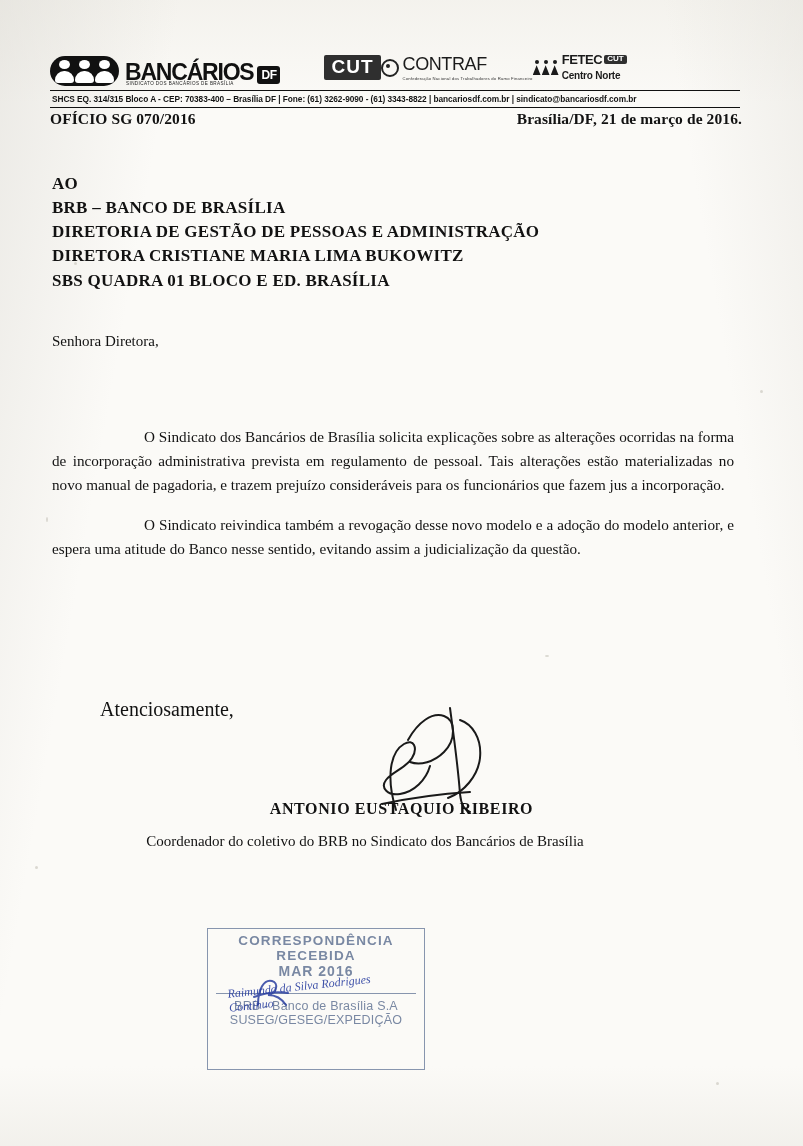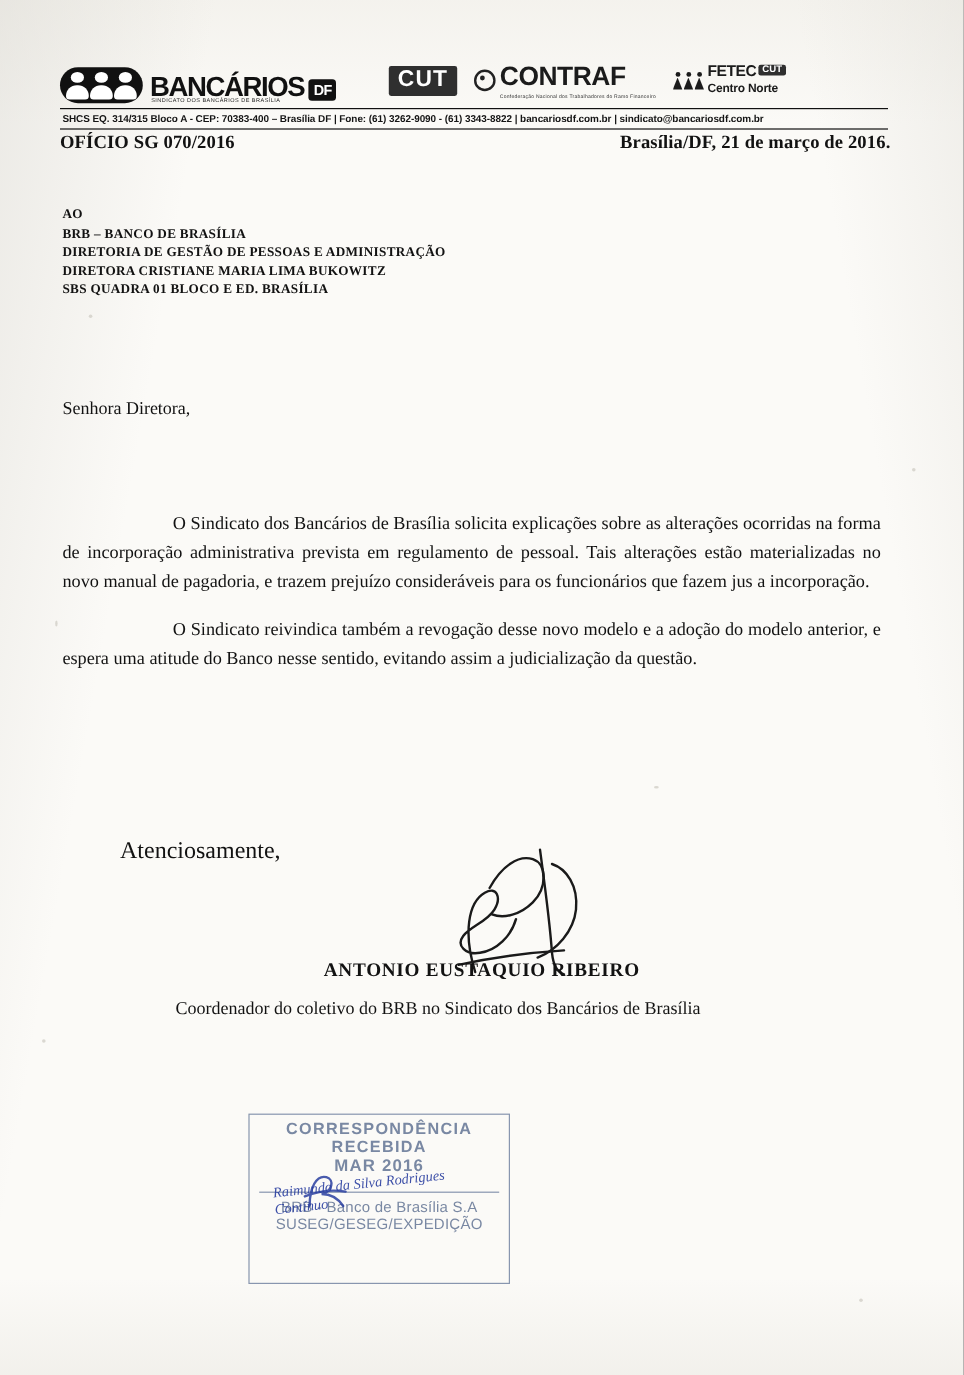"CUT" .lh-right { gap: 14px -> 0 }
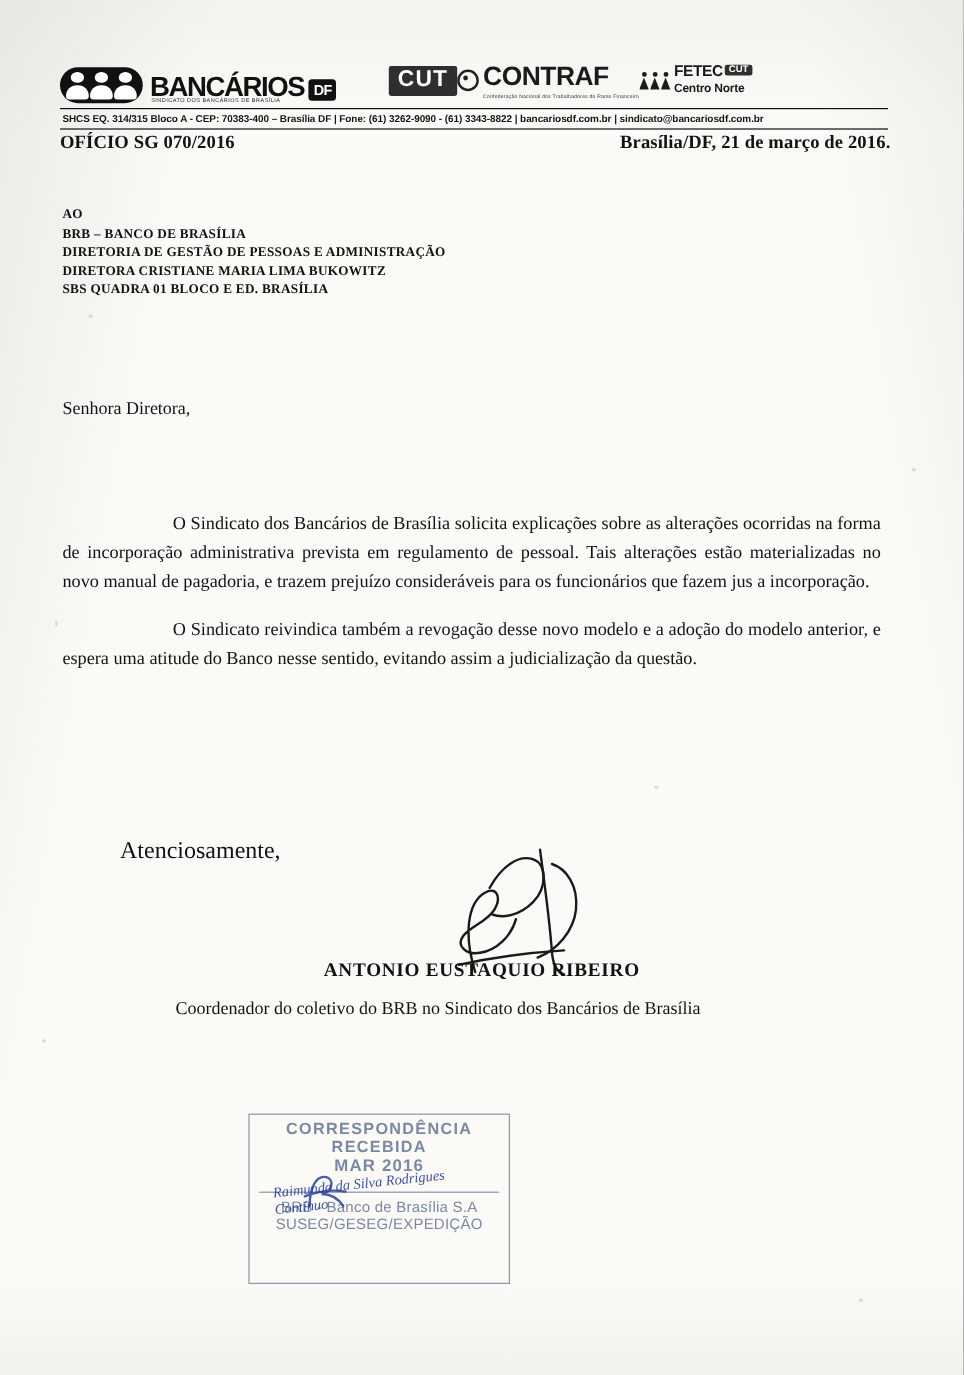"CONTRAF" .contraf-word { font-size: 22px -> 18px; font-weight: 700 -> 400 }
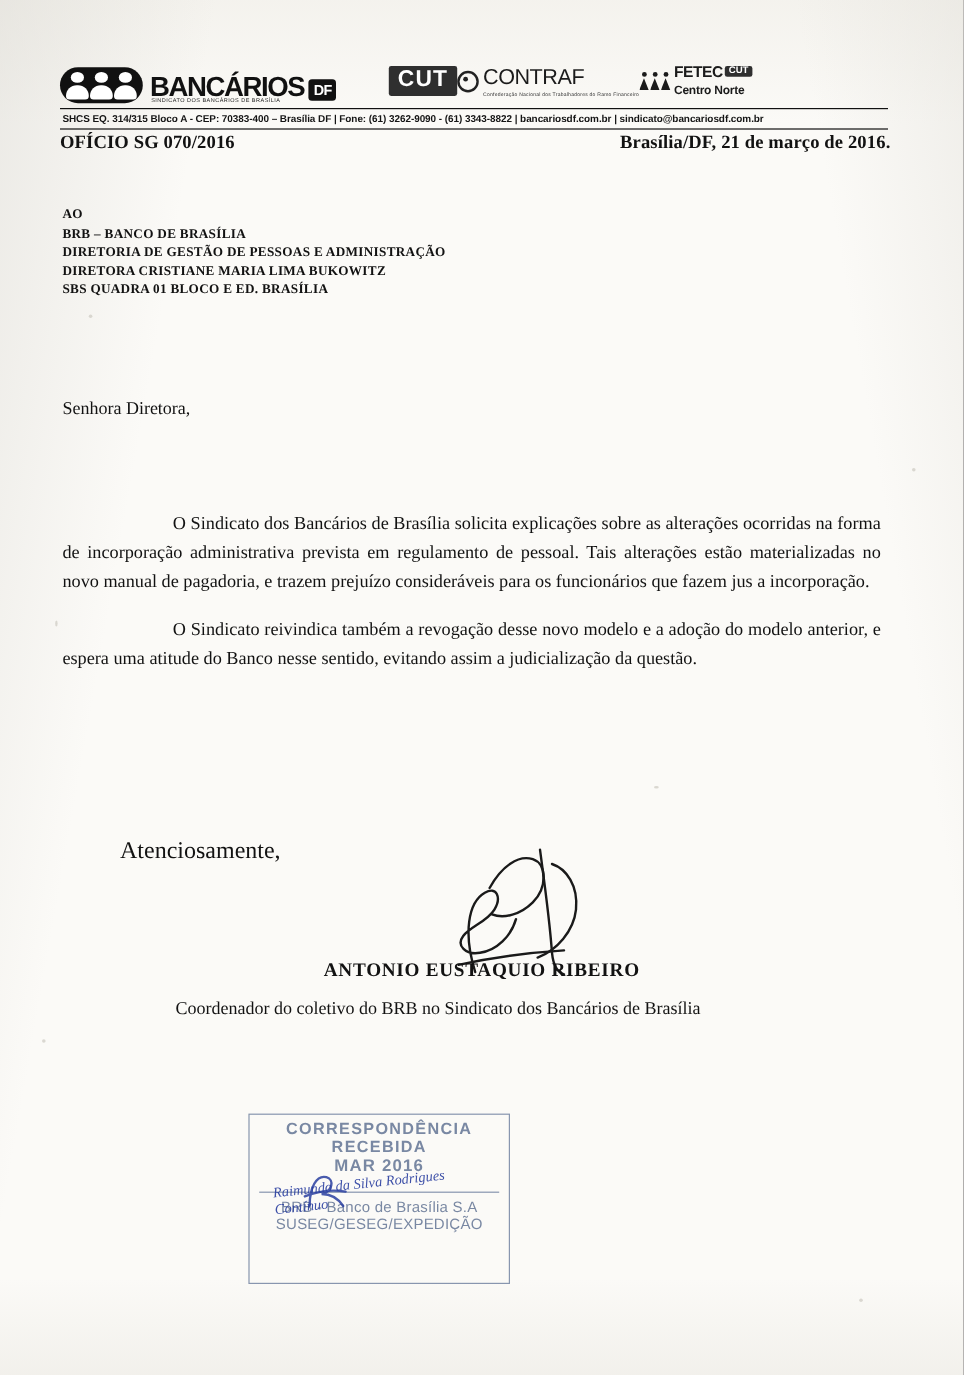"AO" .recipient { font-size: 11px -> 17px }
